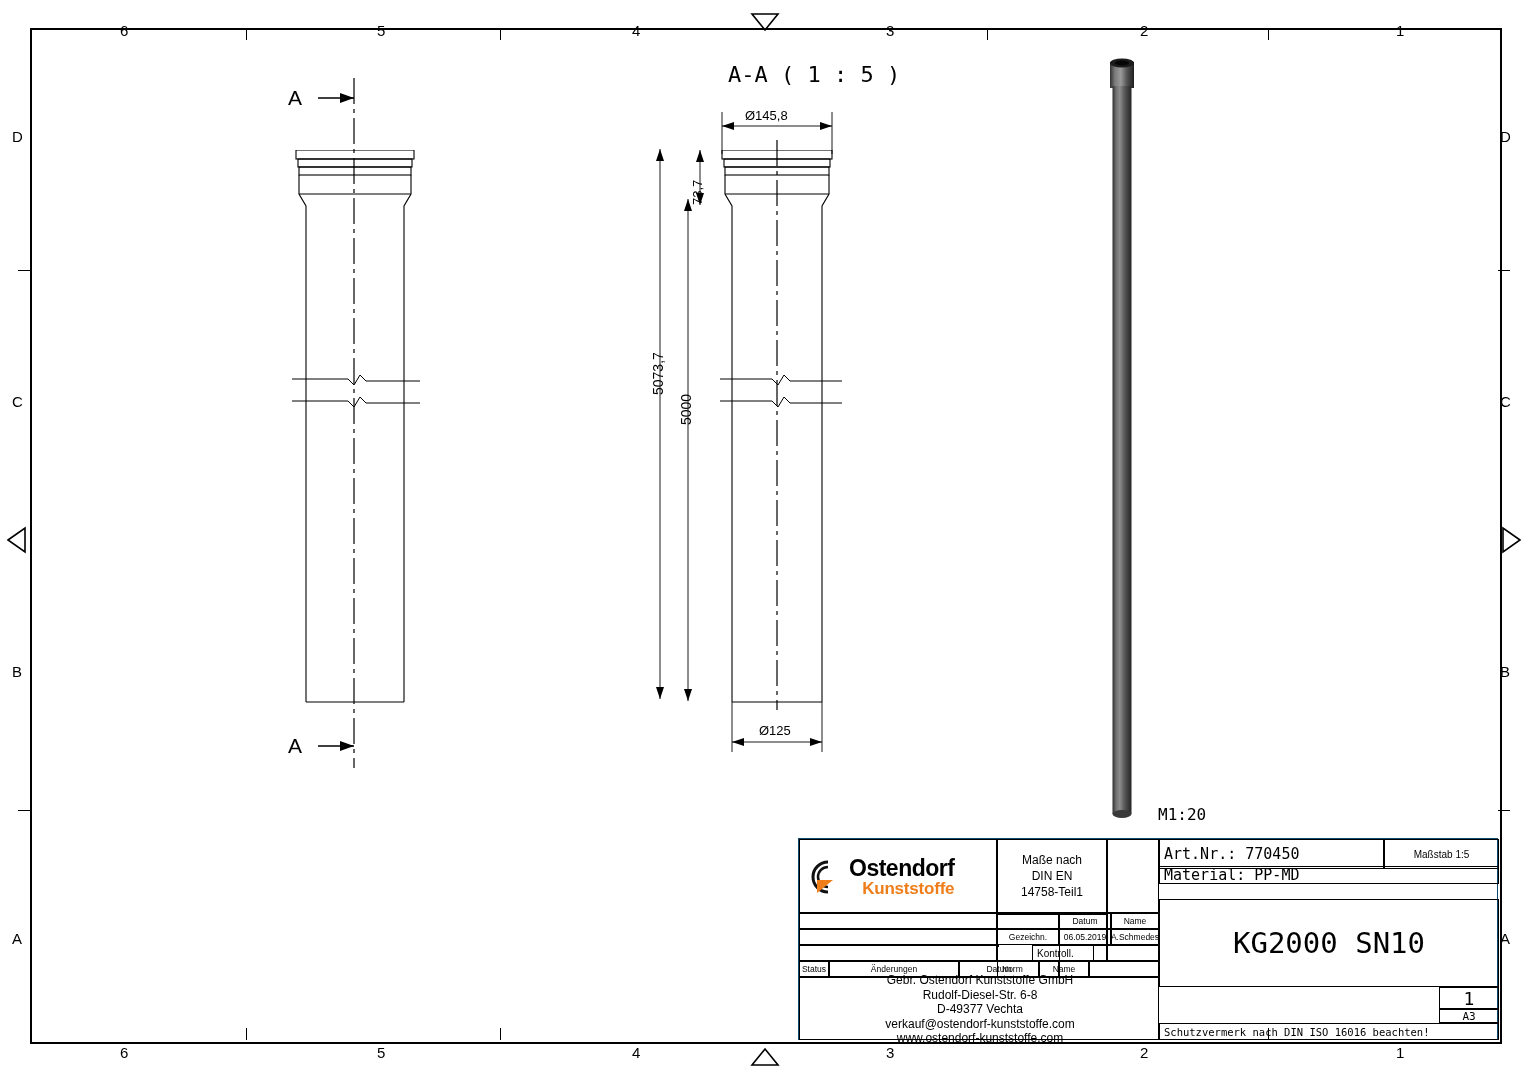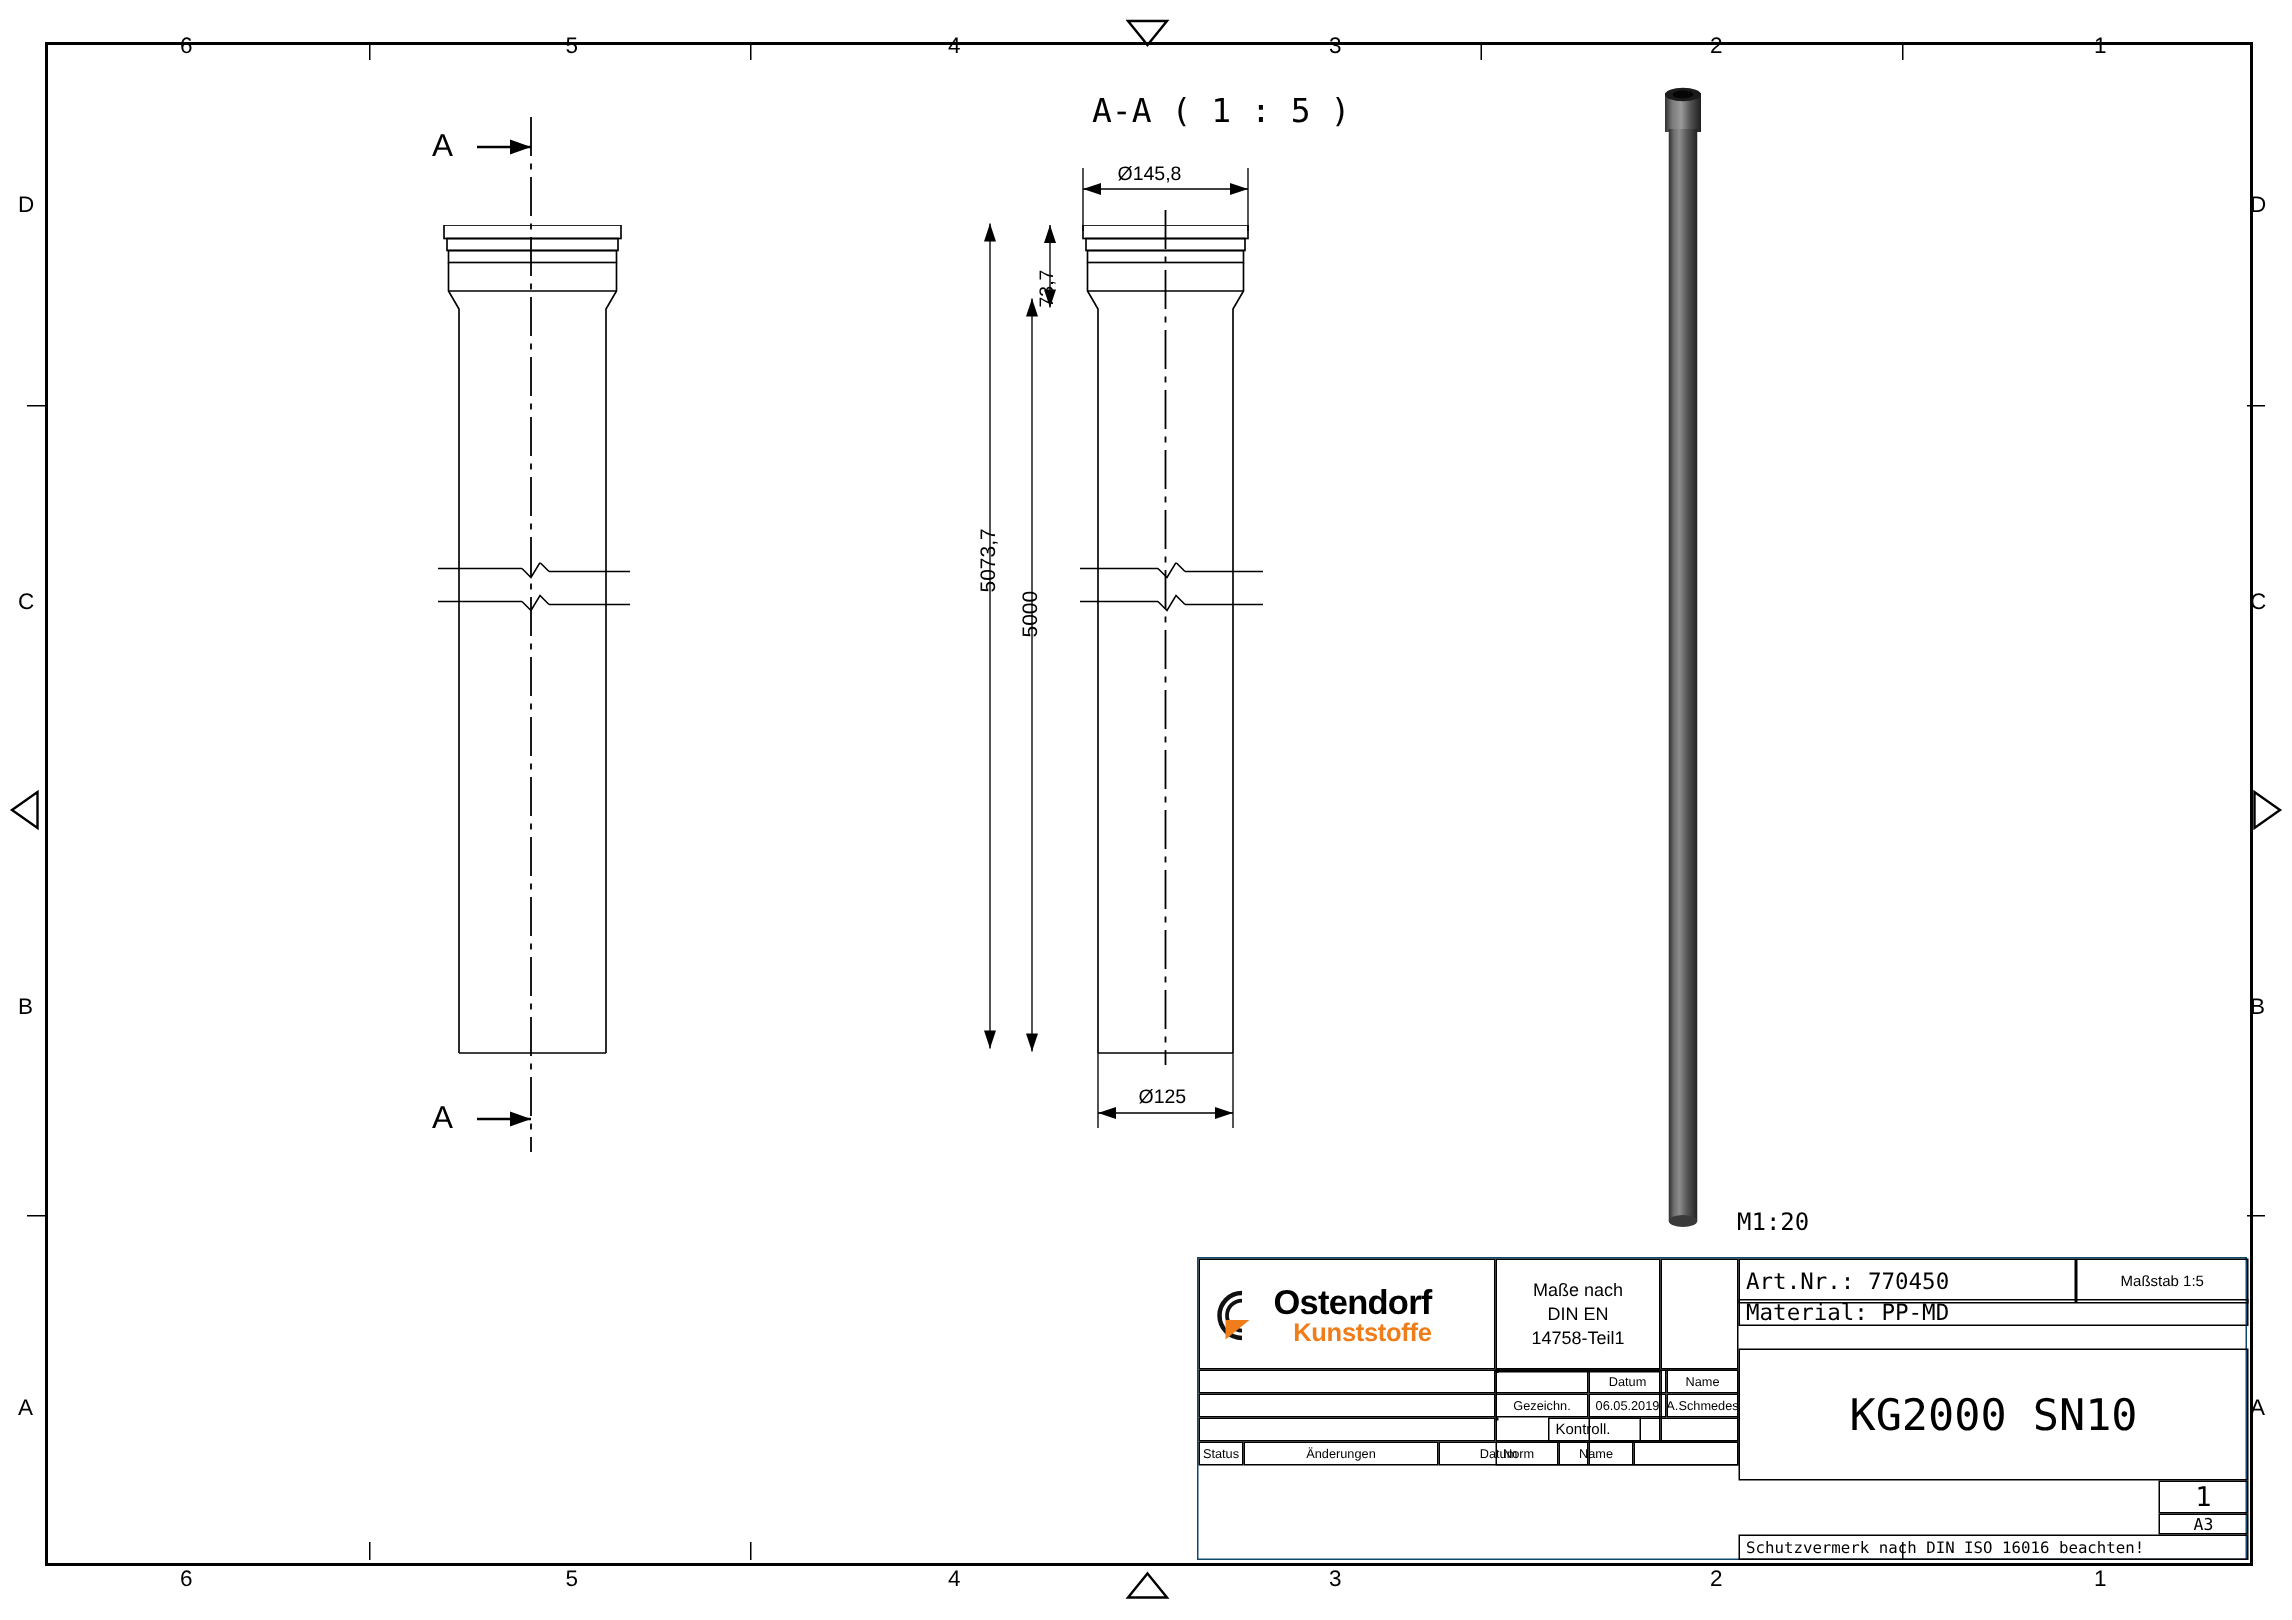"Gebr. Ostendorf Kunststoffe GmbH" div.cell { html: none -> <div> <div> <div>Gebr. Ostendorf Kunststoffe GmbH</div> <div>Rudolf-Diesel-Str. 6-8</div> <div>D-49377 Vechta</div> <div>verkauf@ostendorf-kunststoffe.com</div> <div>www.ostendorf-kunststoffe.com</div> </div> </div> }
